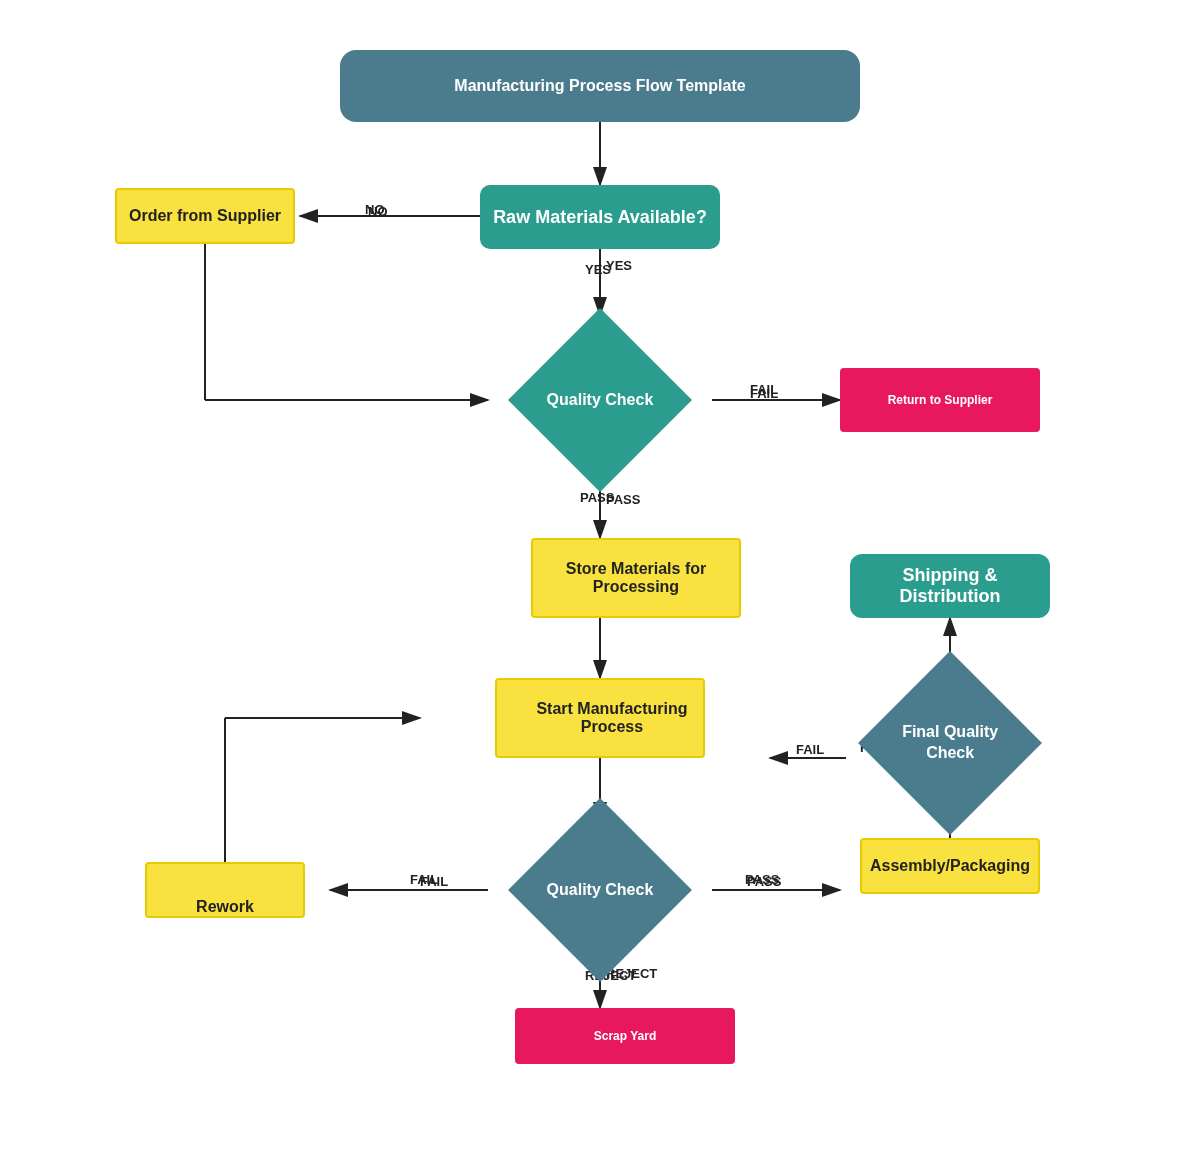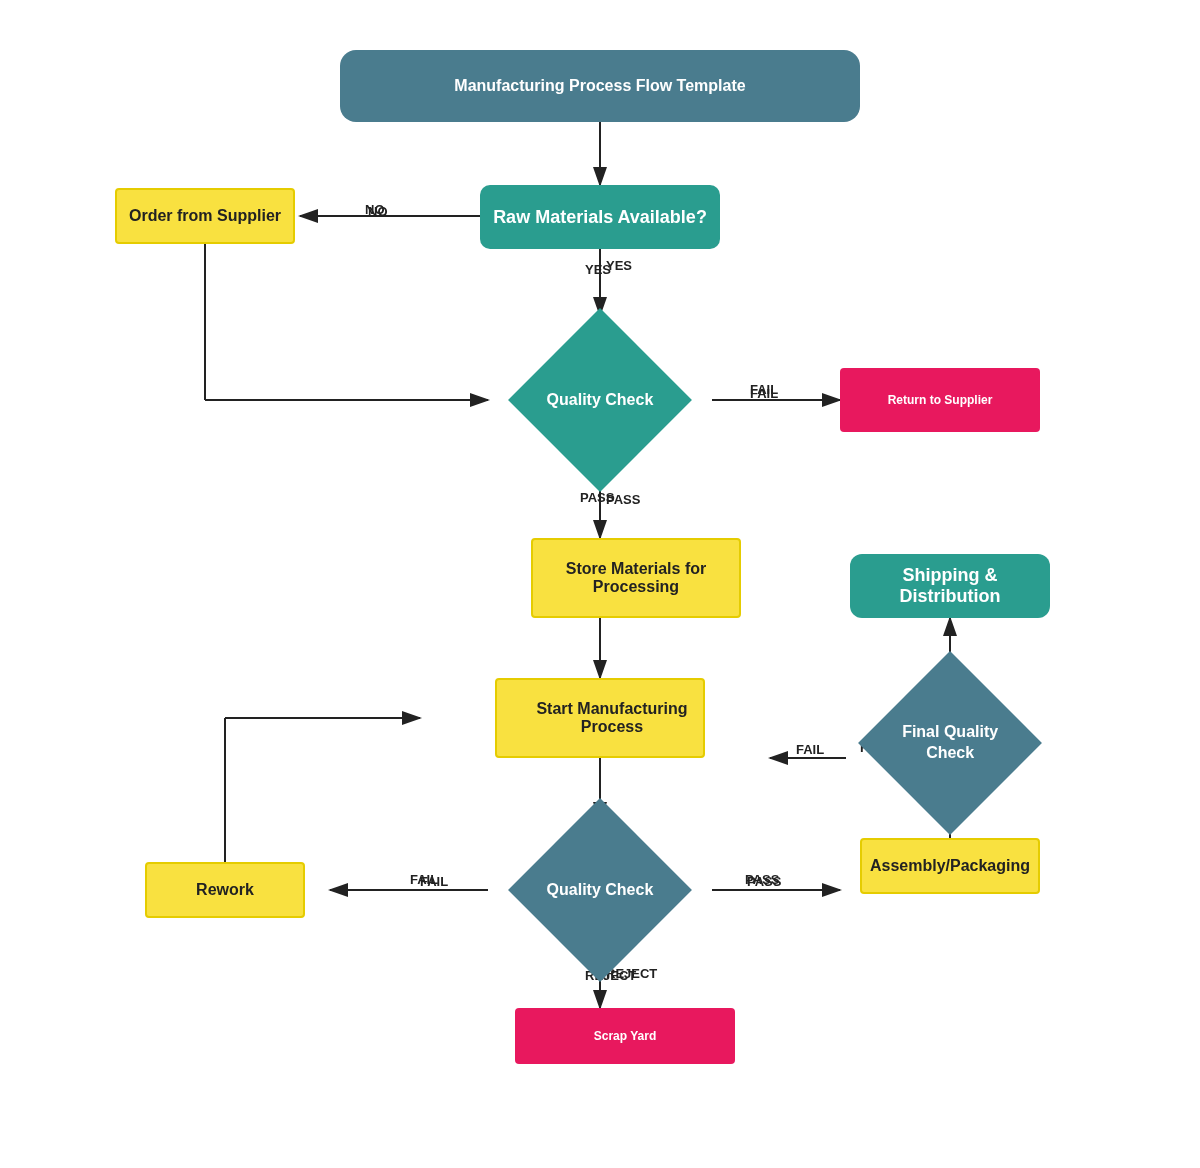"Rework" div.node { align-items: none -> flex-end }
